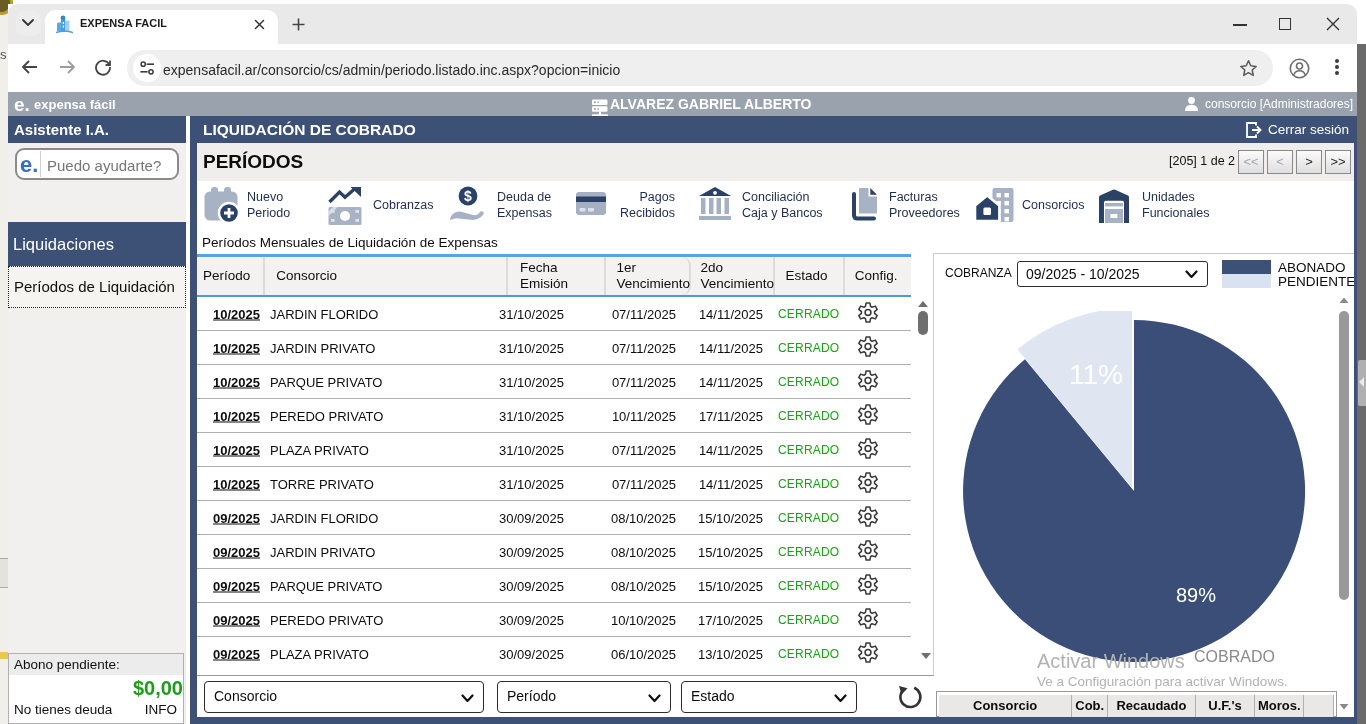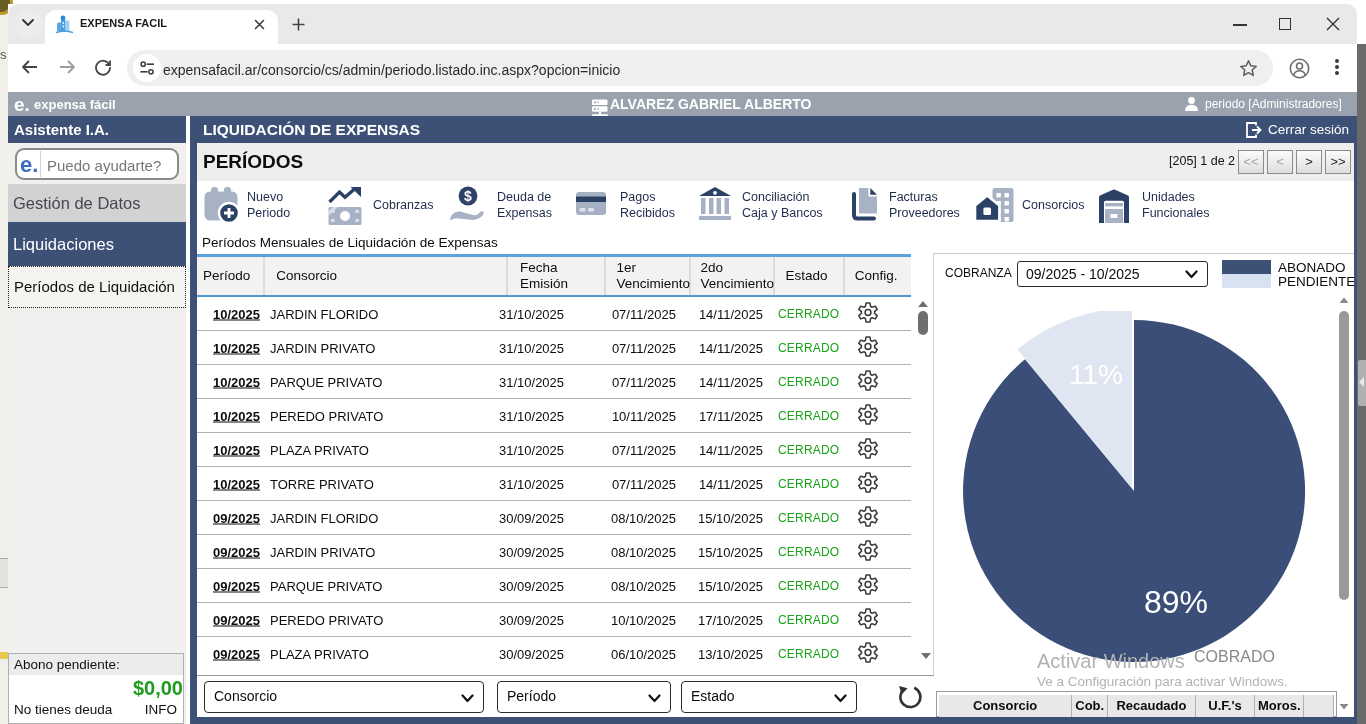"periodo [Administradores]" div.abs { text: periodo -> consorcio }
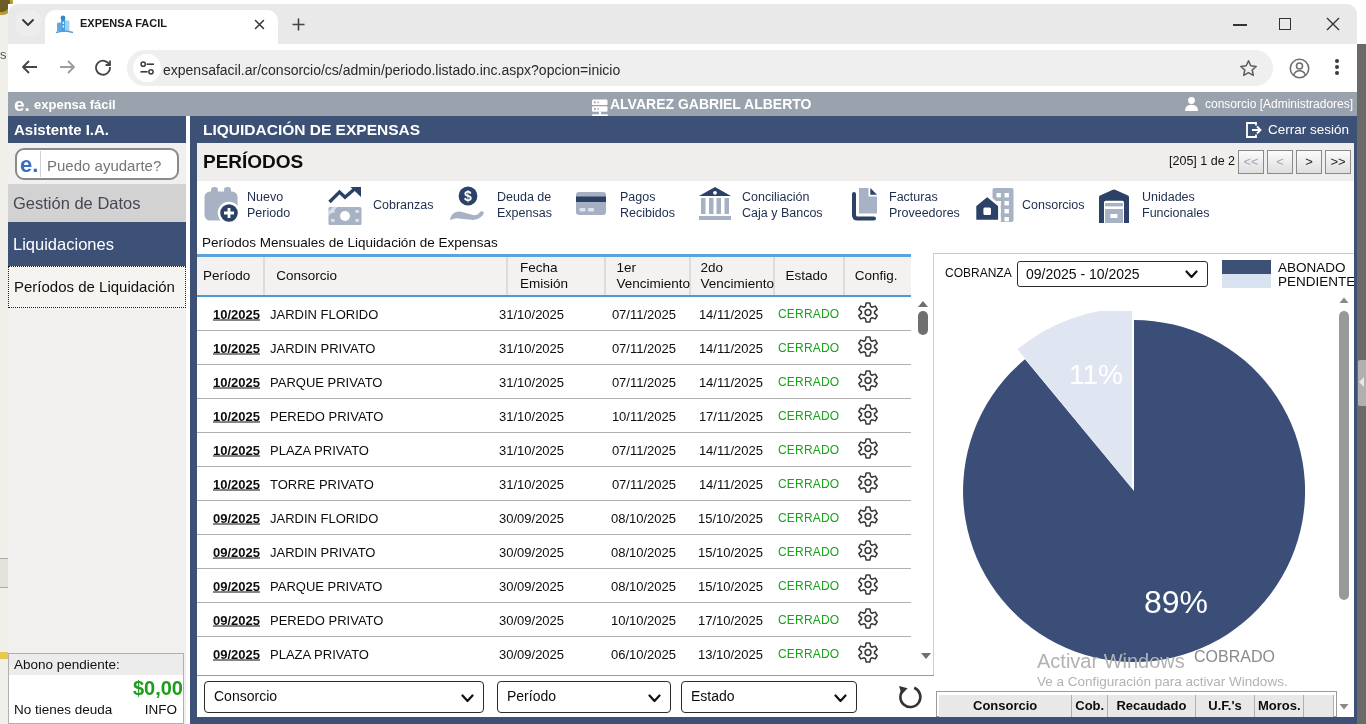"LIQUIDACIÓN DE EXPENSAS" div { text: EXPENSAS -> COBRADO }
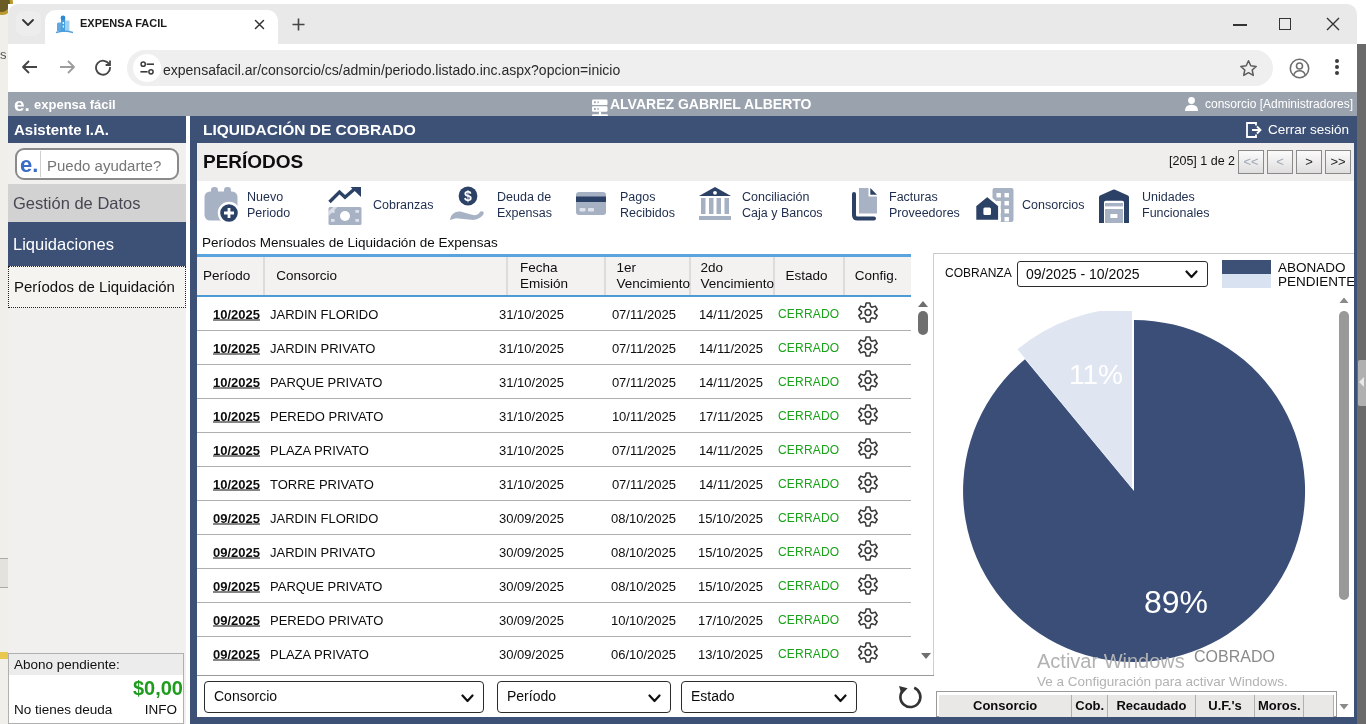"Gestión de Datos" div { html: <div>Gestión de Datos</div> -> none }
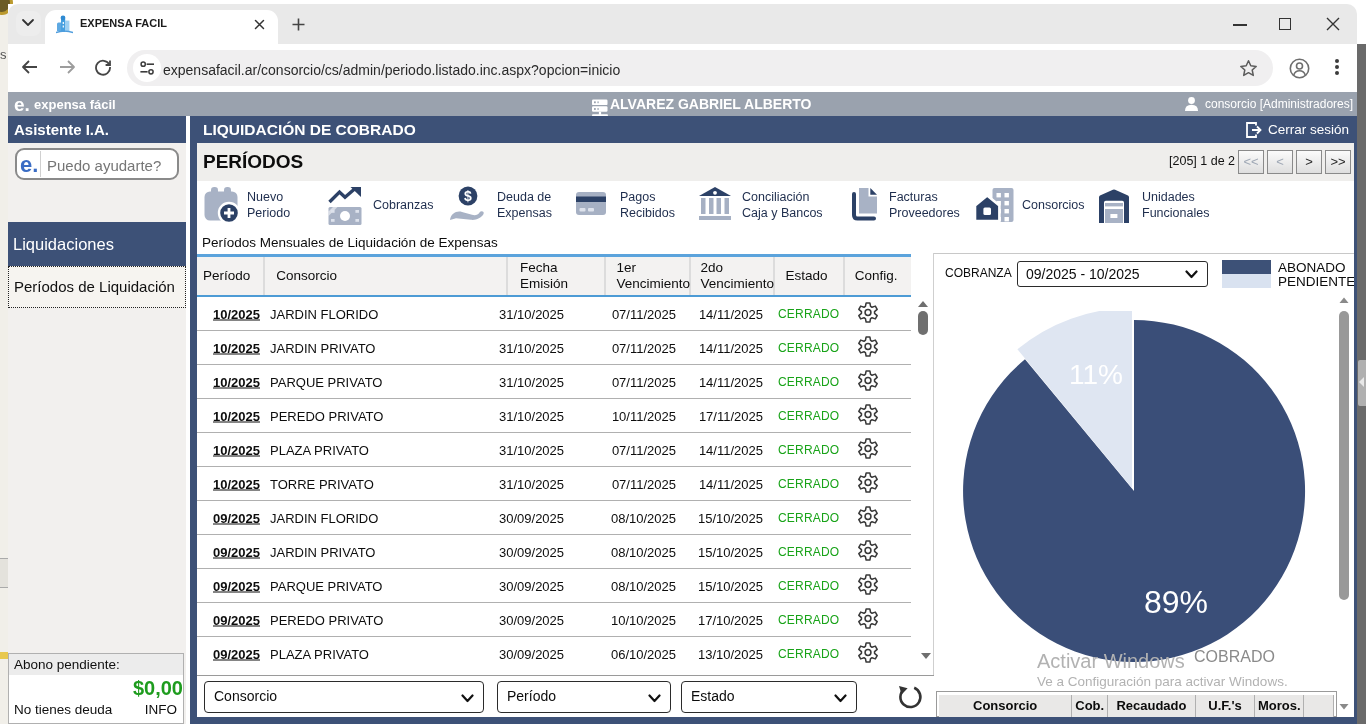"Pagos" div.tlbl { text-align: none -> right }
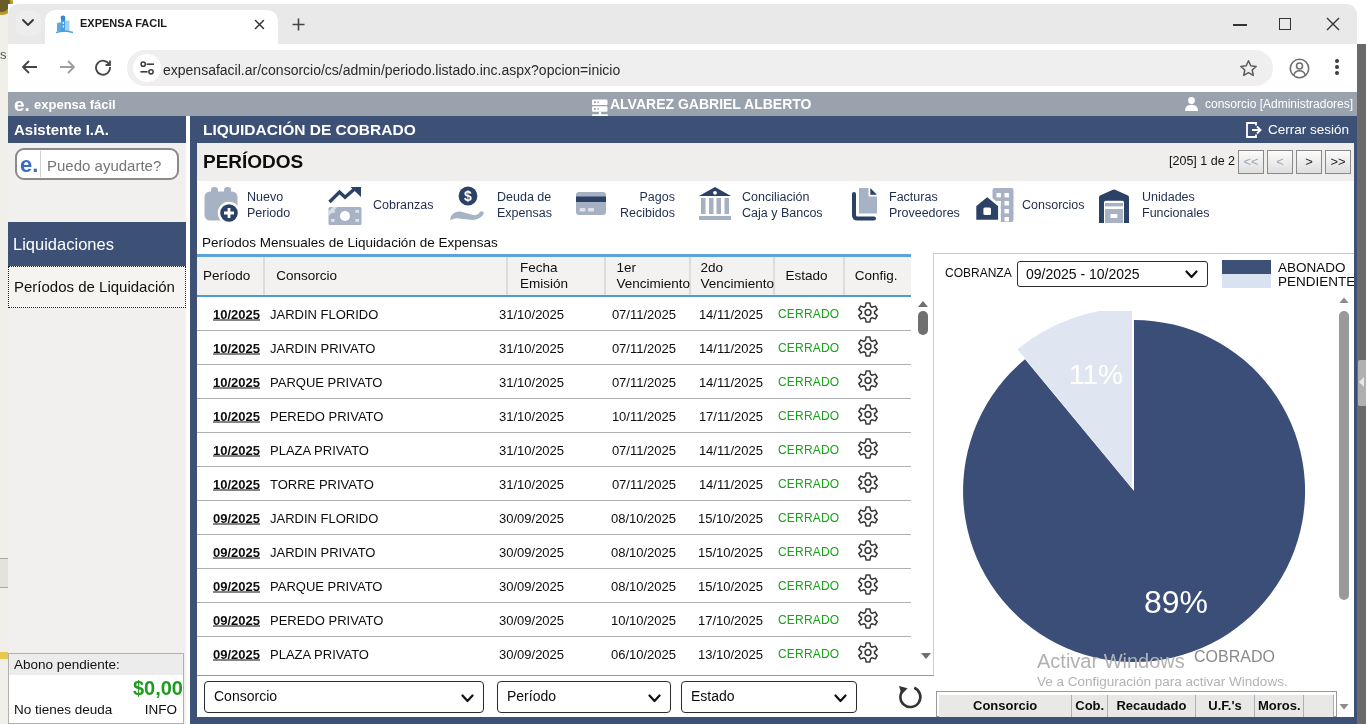"1er" div.hc { border-radius: none -> 9px }
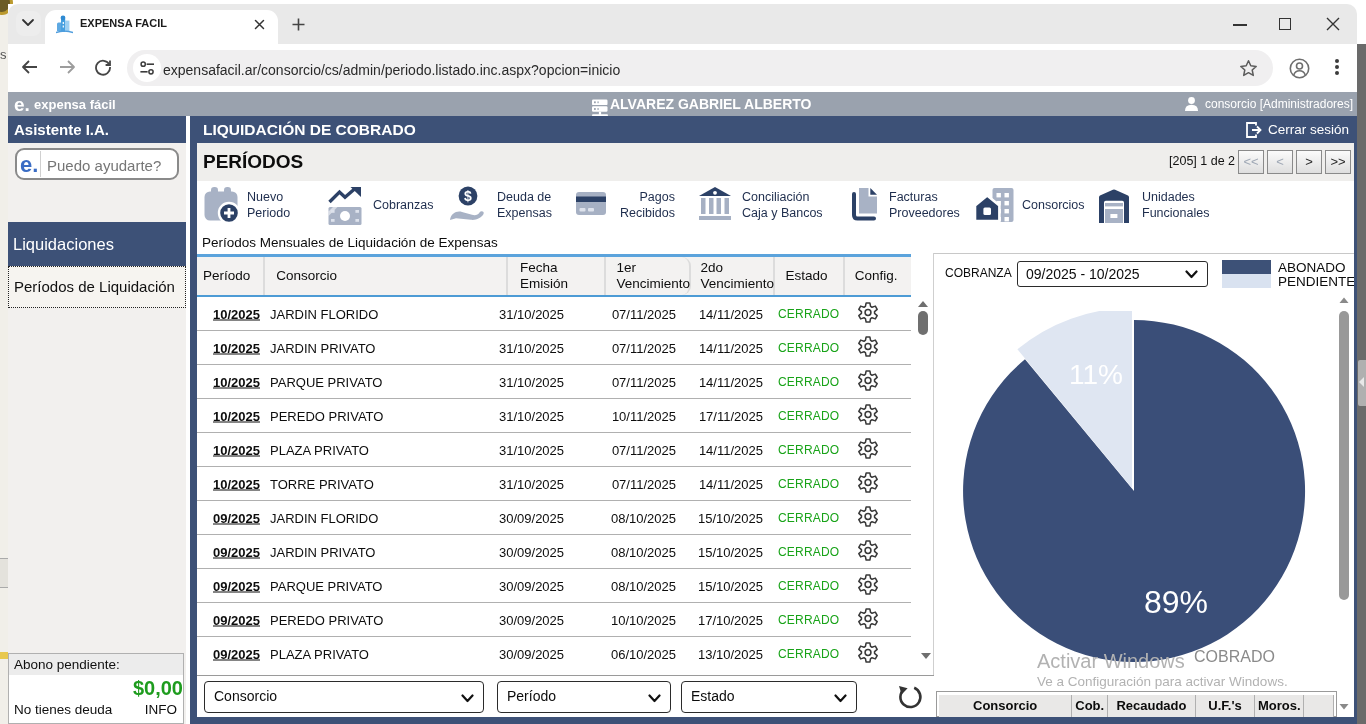"89%" div { font-size: 32px -> 20px; text-align: center -> right }
